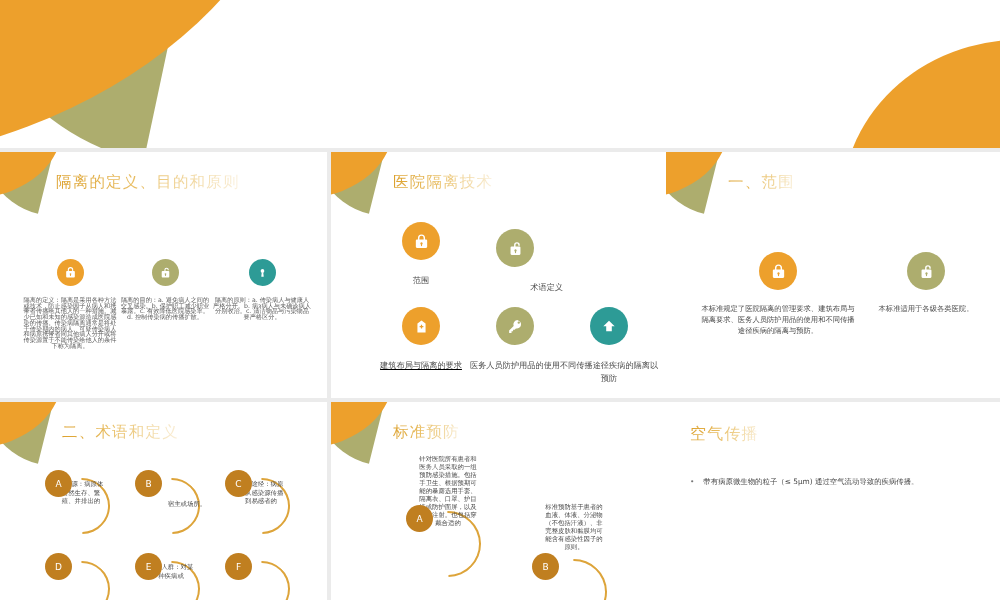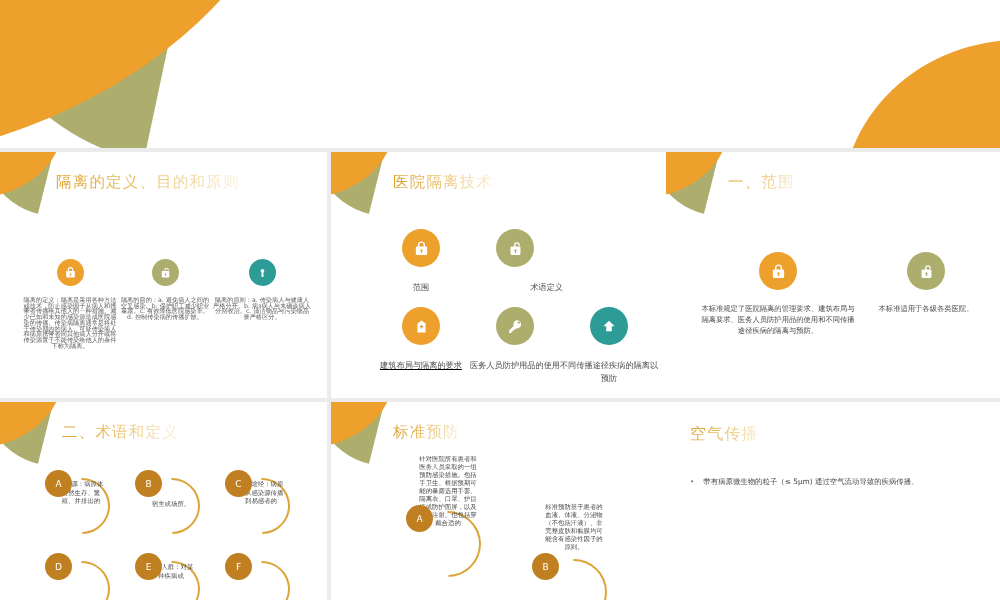"范围" div.icol { top: 77px -> 70px }
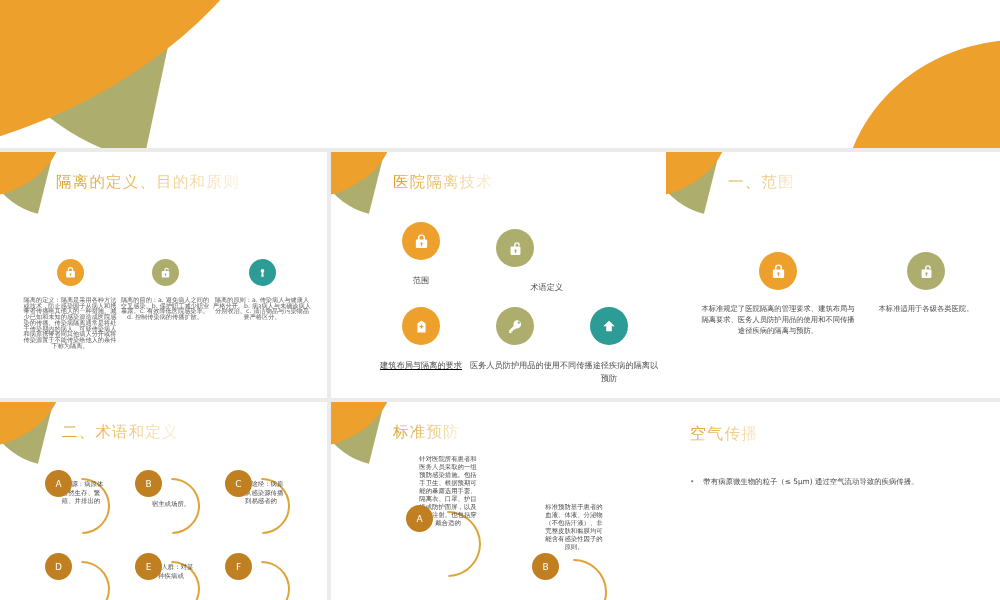"宿主或场所。" div.rtext { margin-left: none -> 16px }
